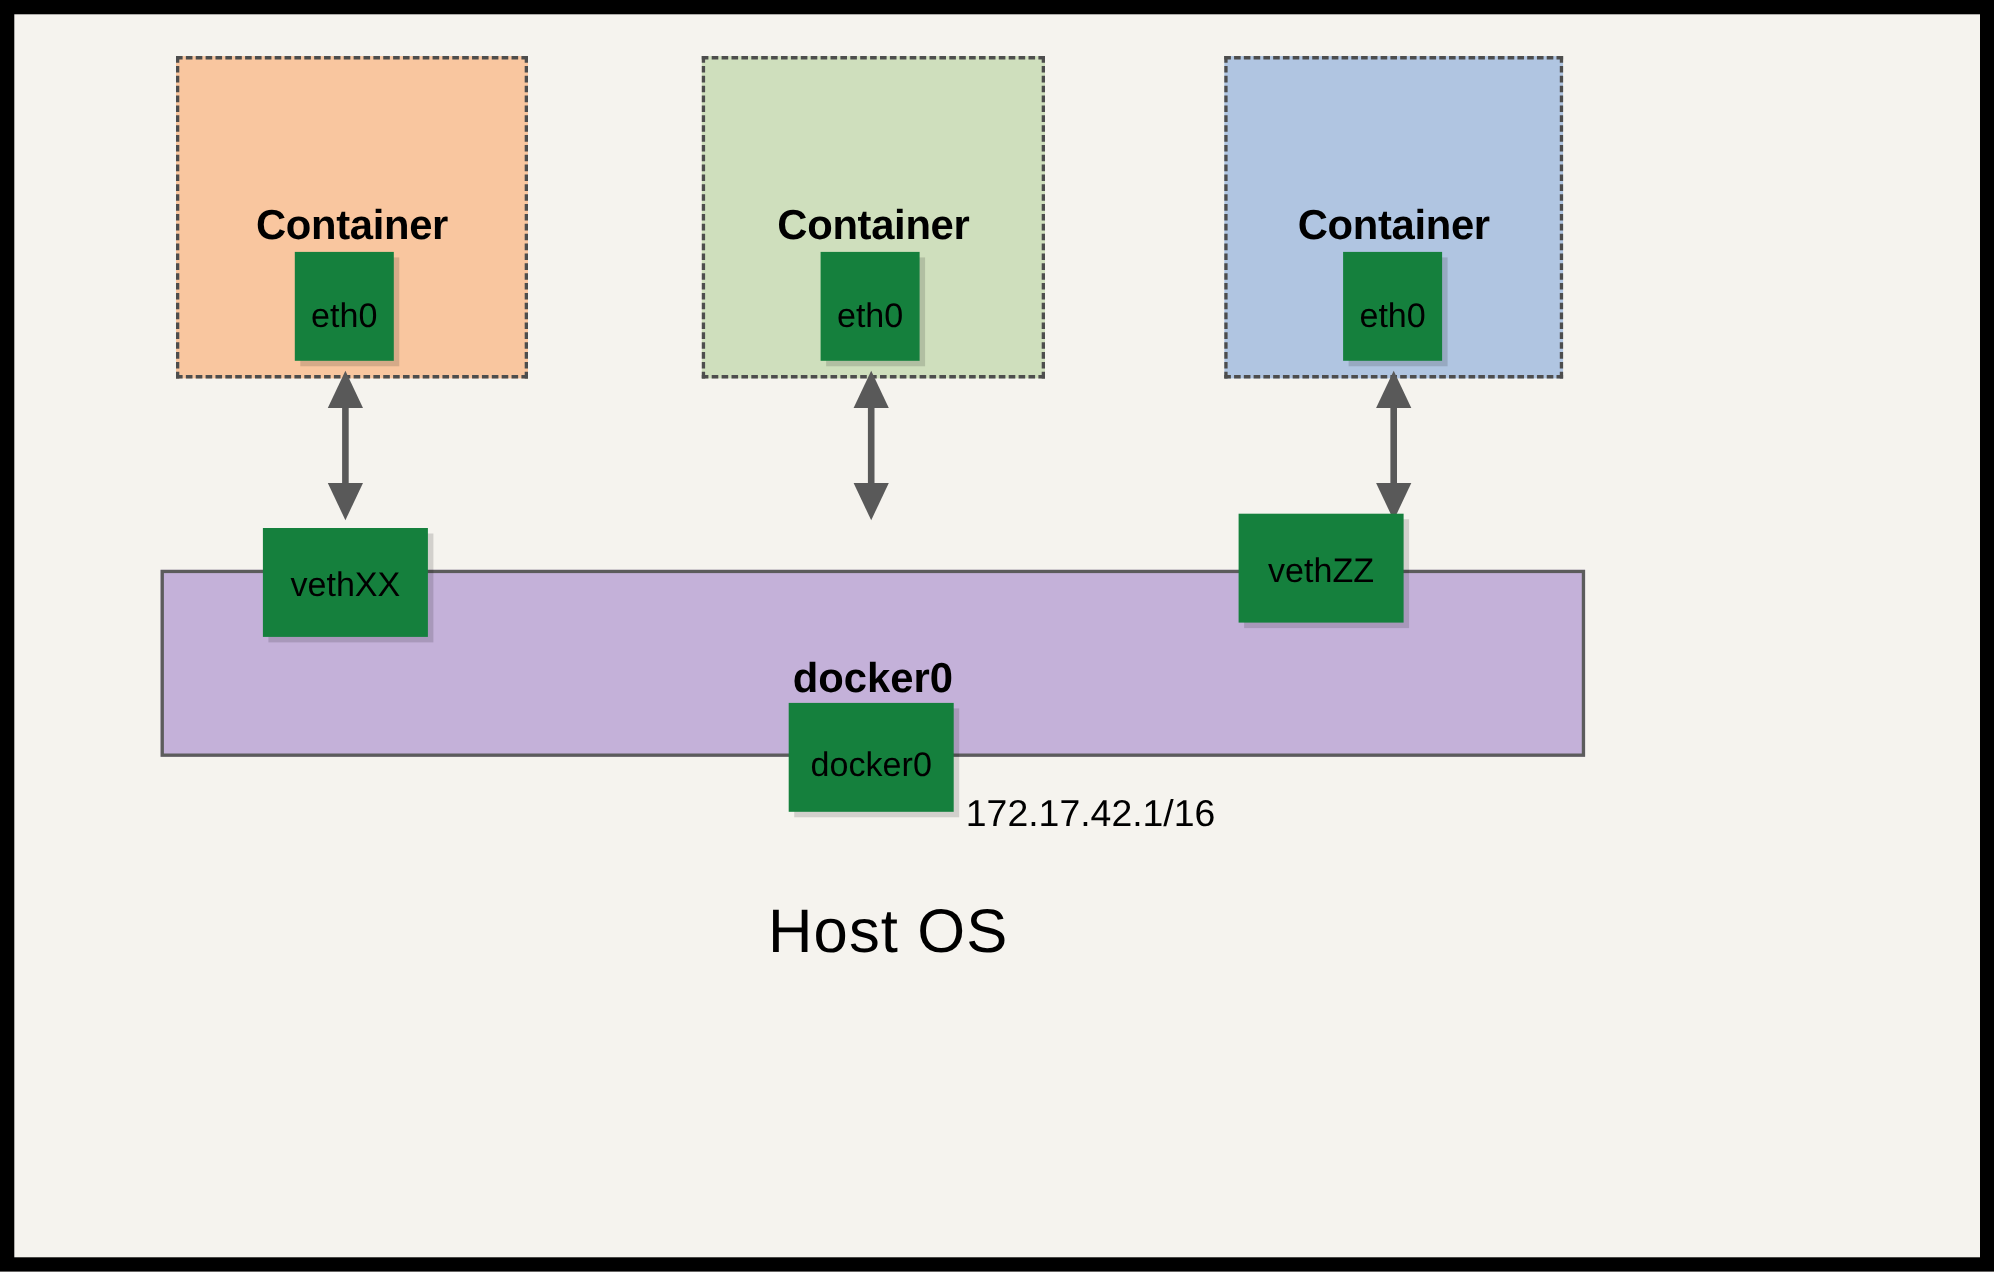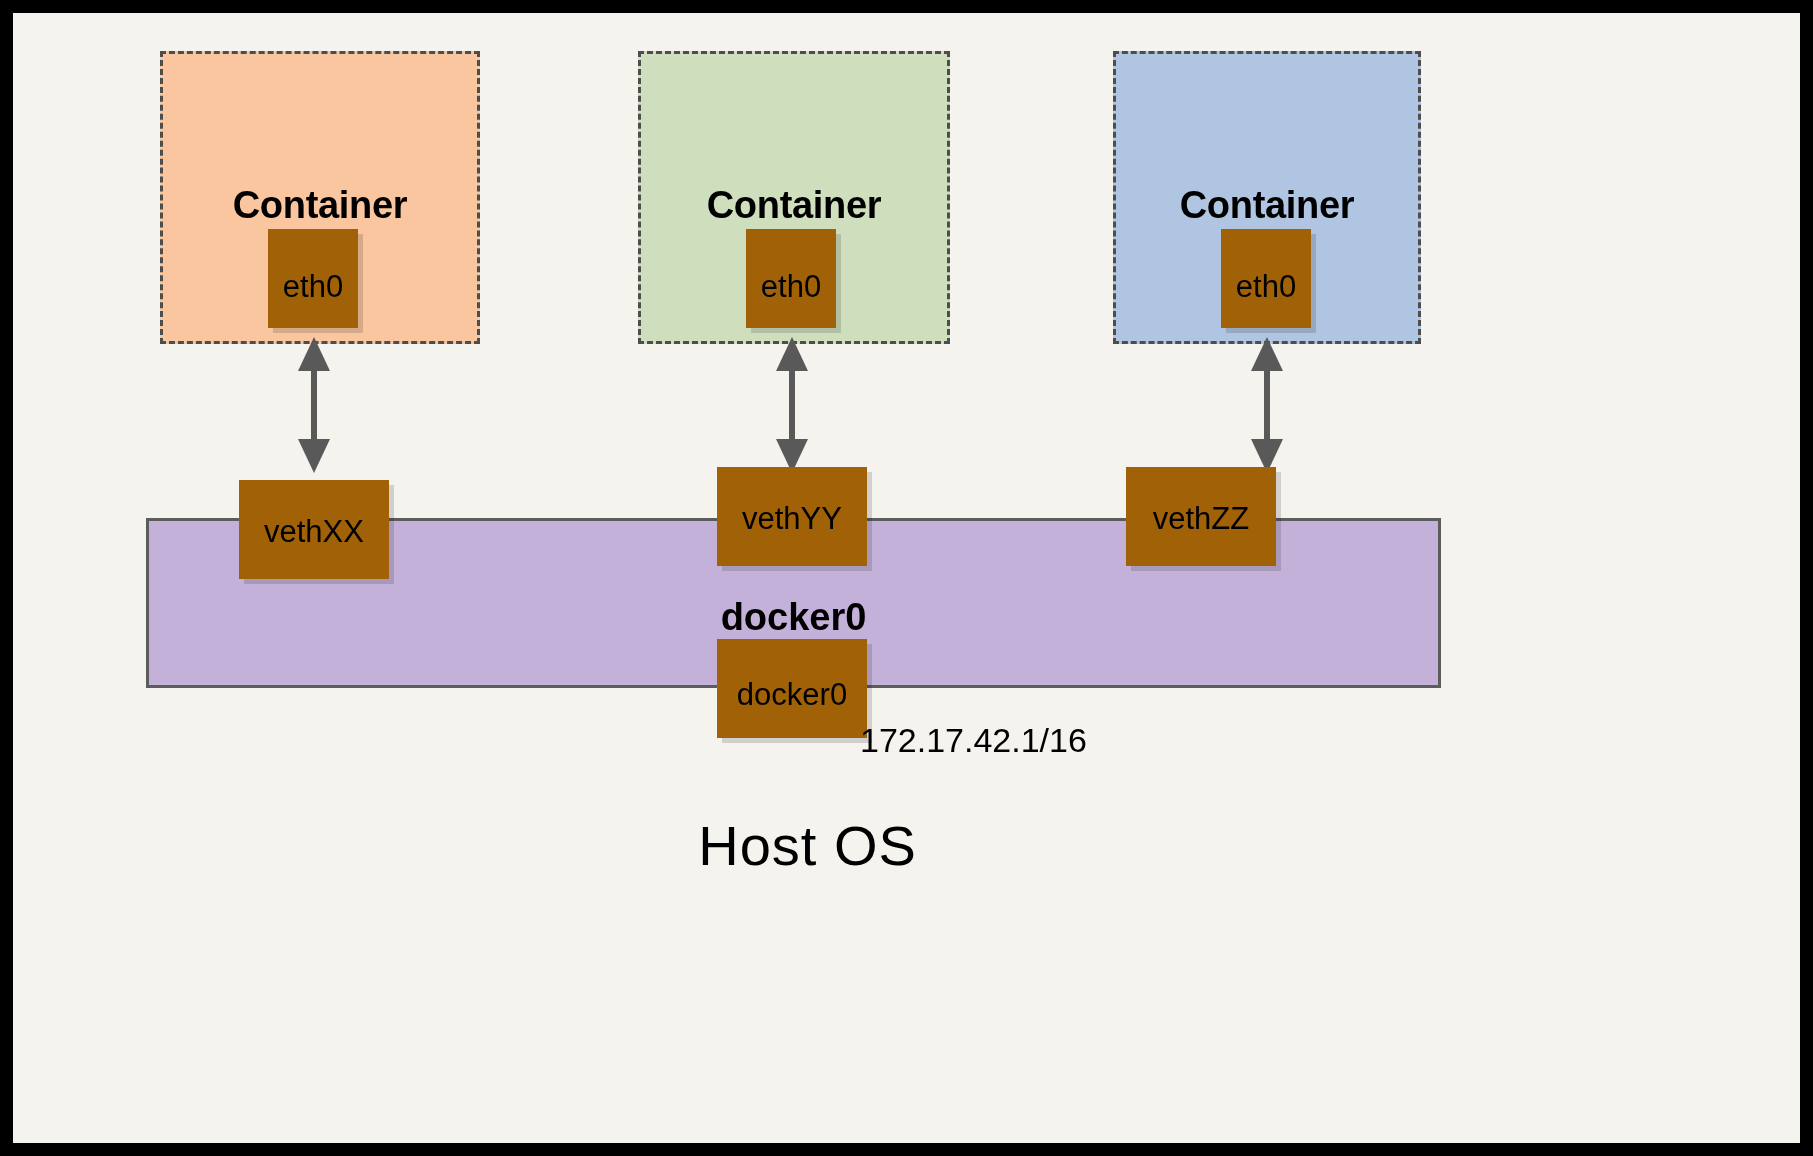"eth0" .note-box { background: #a16207 -> #15803d }
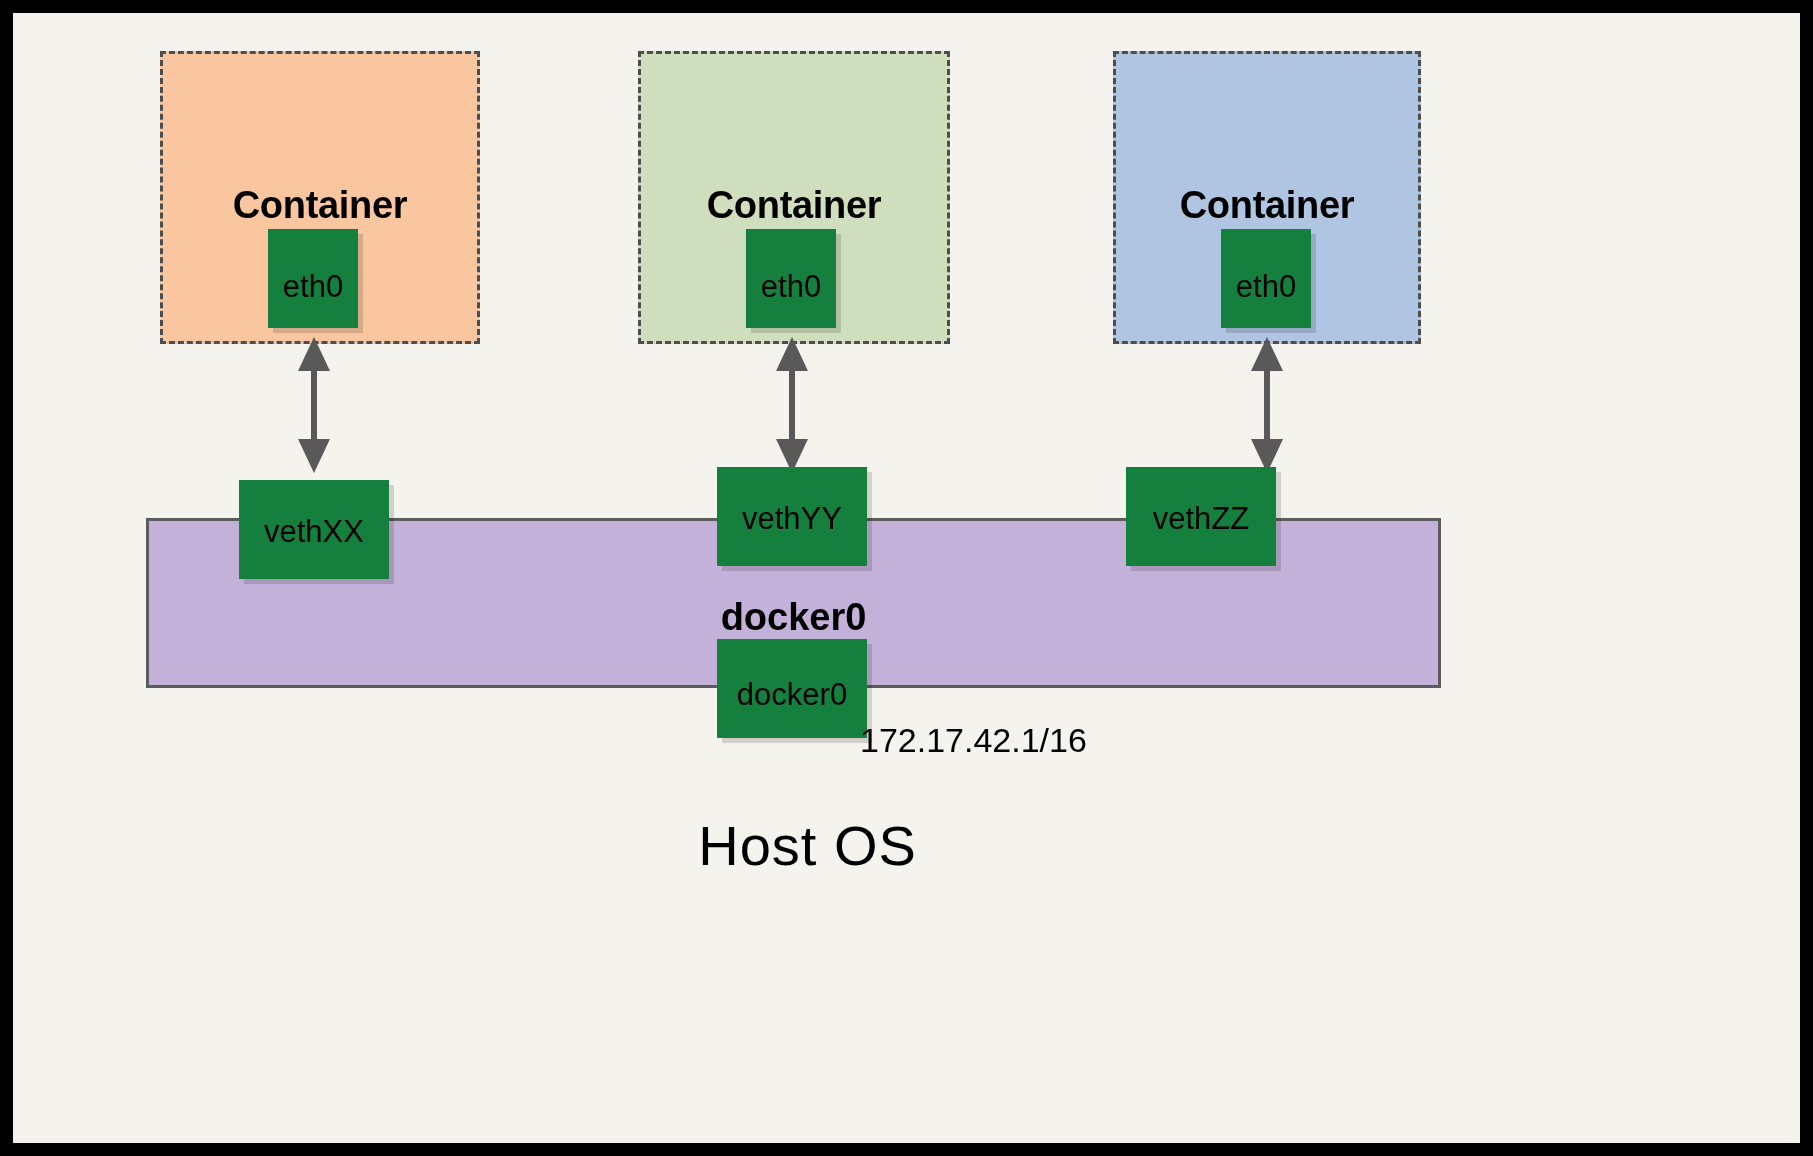"vethYY" div.note-box { html: <div> <span>vethYY</span> </div> -> none }
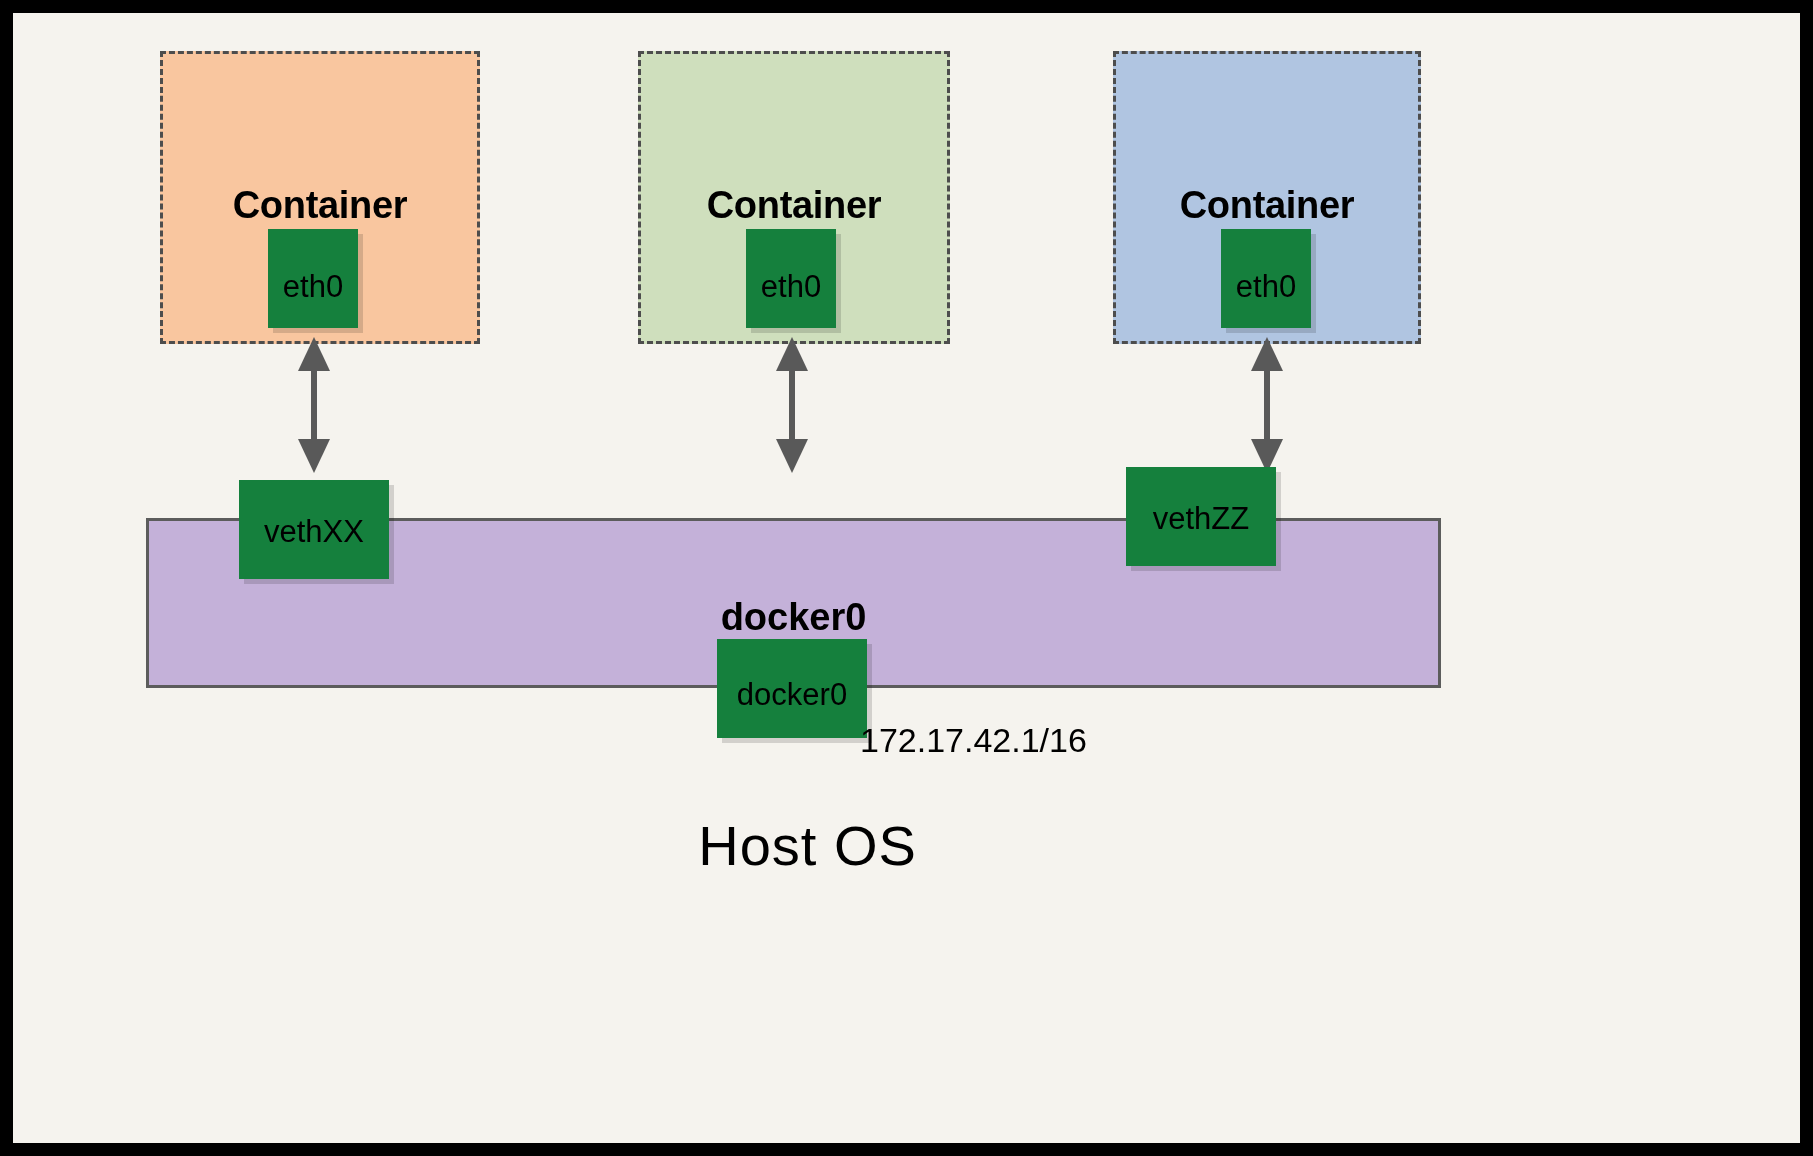"172.17.42.1/16" span.plain-label { left: 847px -> 865px }
